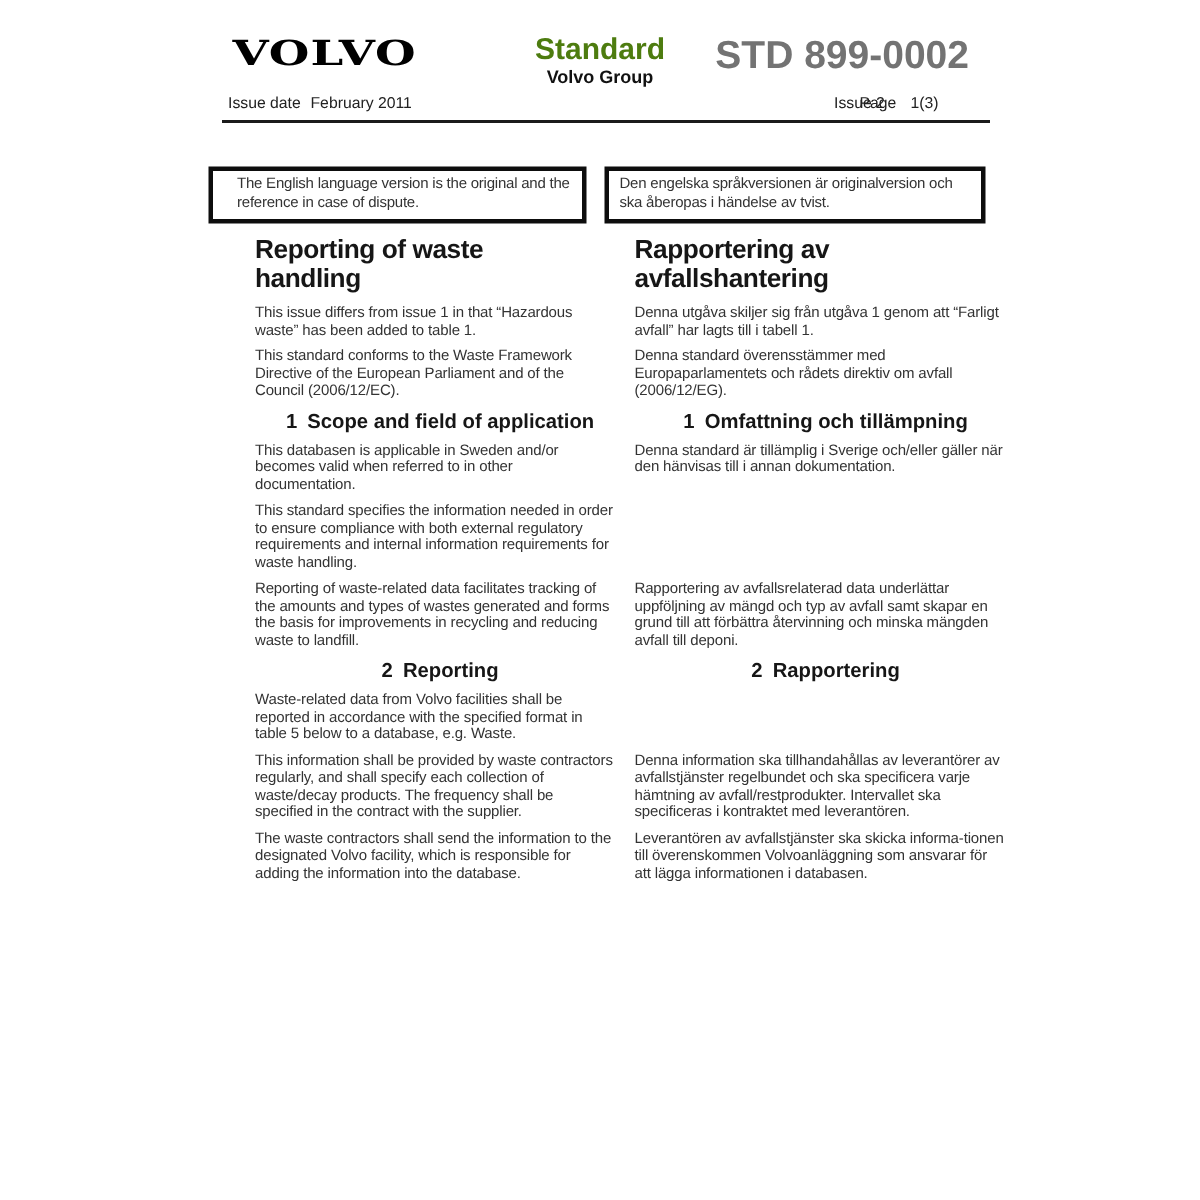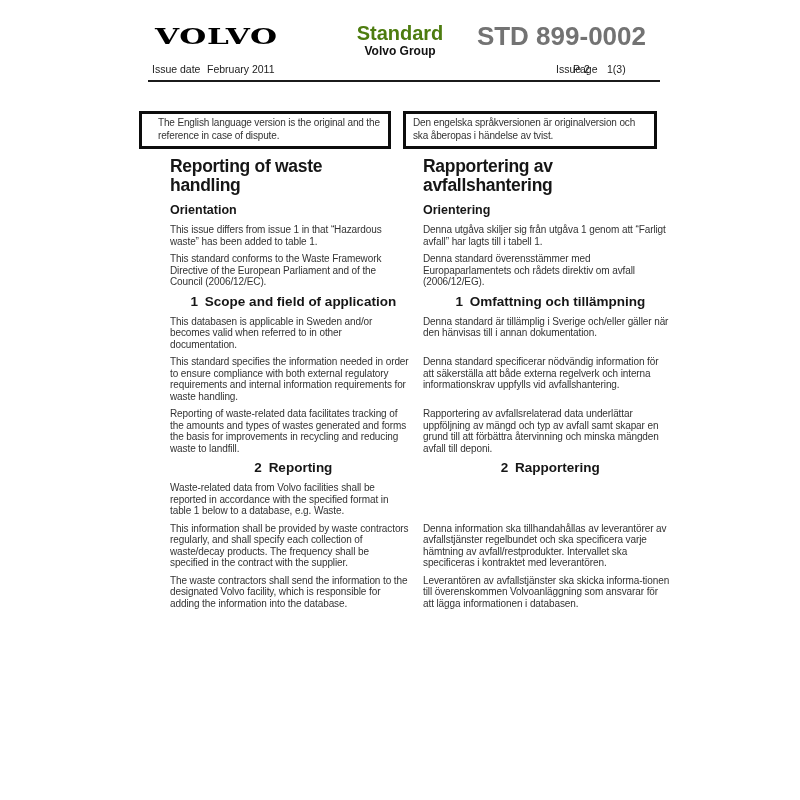"Orientation" div.row { html: <div> <div>Orientation</div> <div>Orientering</div> </div> -> none }
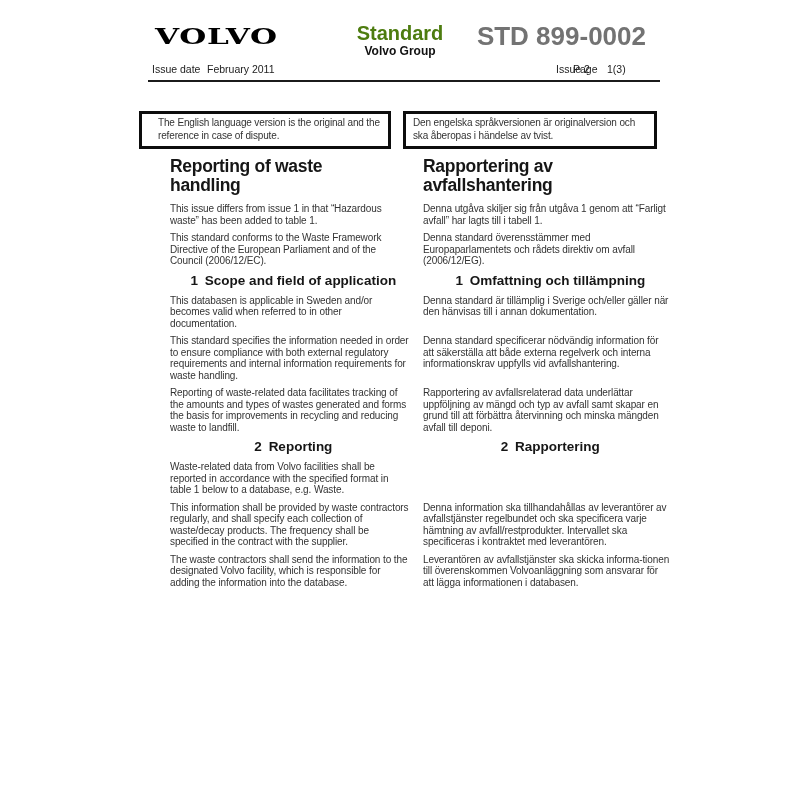"Denna standard specificerar nödvändig" div { html: <div>Denna standard specificerar nödvändig information för att säkerställa att både externa regelverk och interna informationskrav uppfylls vid avfallshantering.</div> -> none }
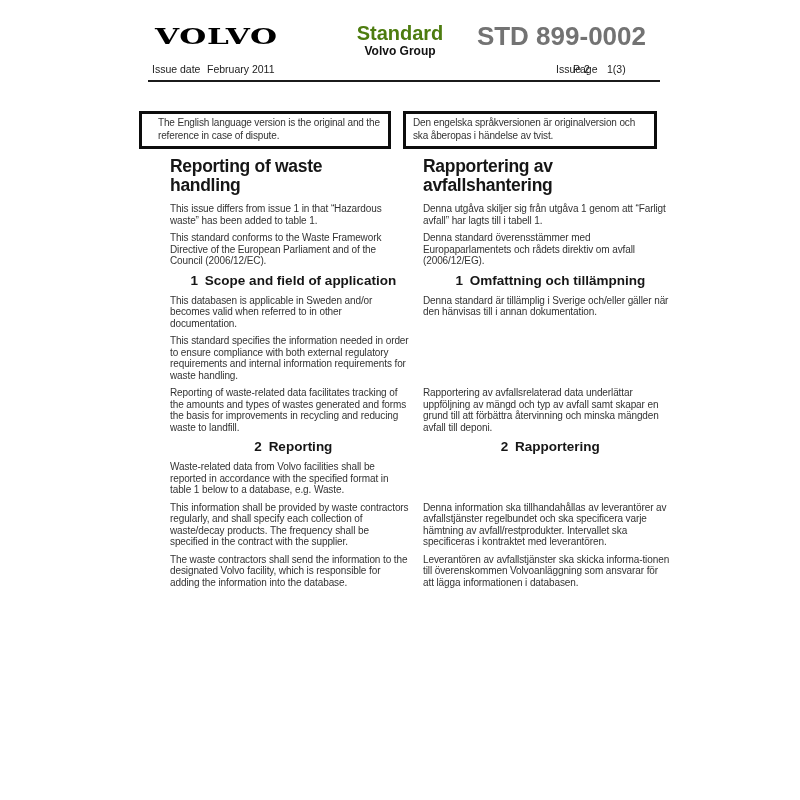"Waste-related data from Volvo facilities" div { text: 1 -> 5 }
